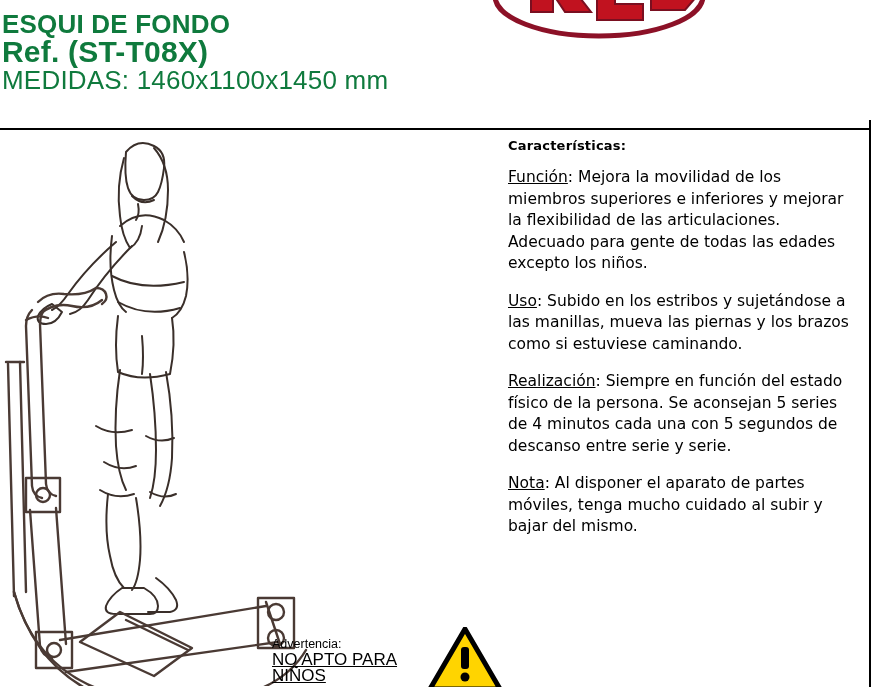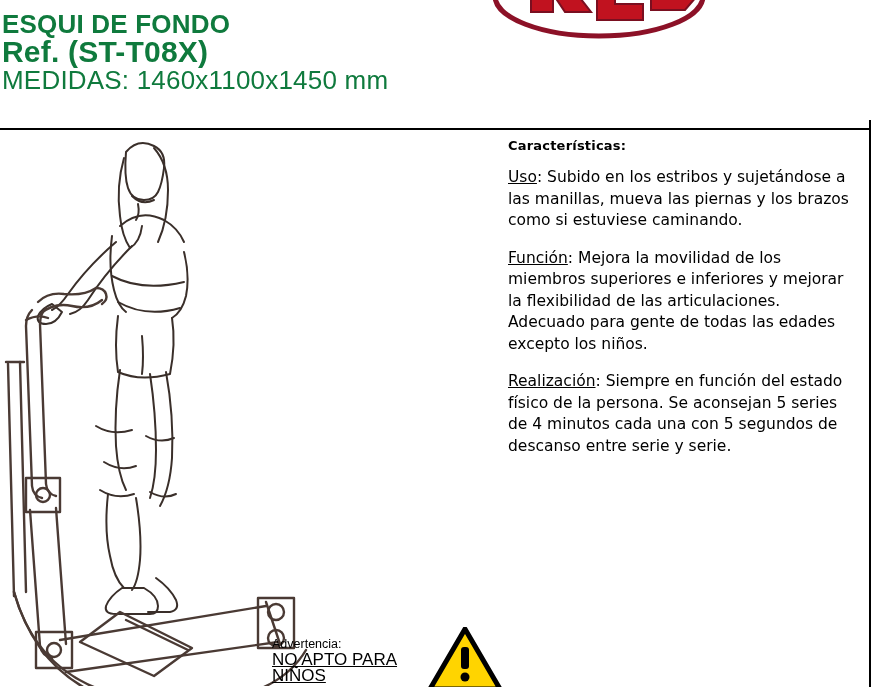"Uso: Subido en los estribos" p.para { order: before "Función: Mejora la movilidad de" -> after "Función: Mejora la movilidad de" }
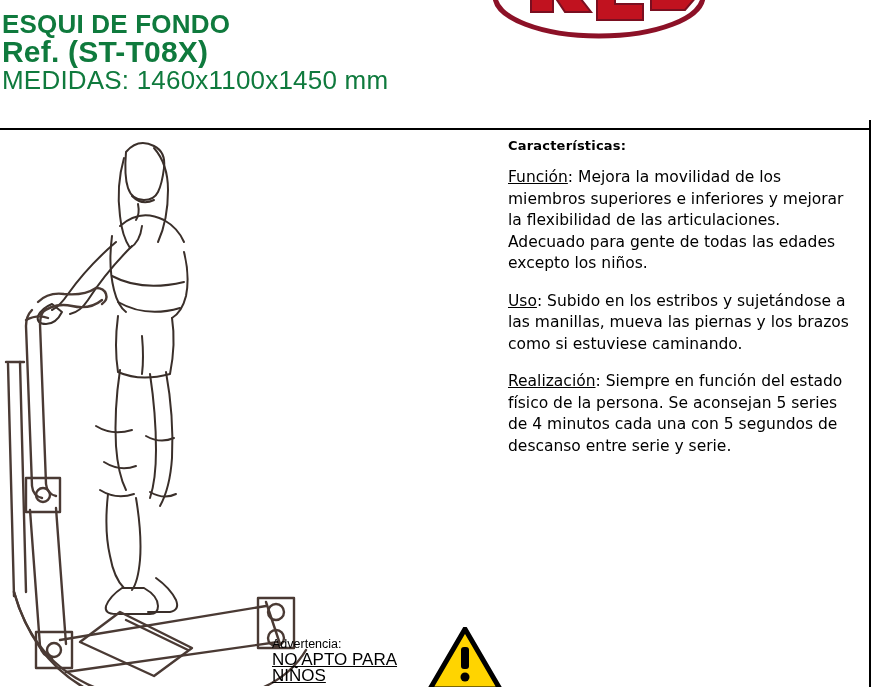"Nota: Al disponer el aparato" p.para { html: none -> <p> <span>Nota</span><span>: Al disponer el aparato de partes móviles, tenga mucho cuidado al subir y bajar del mismo.</span> </p> }
